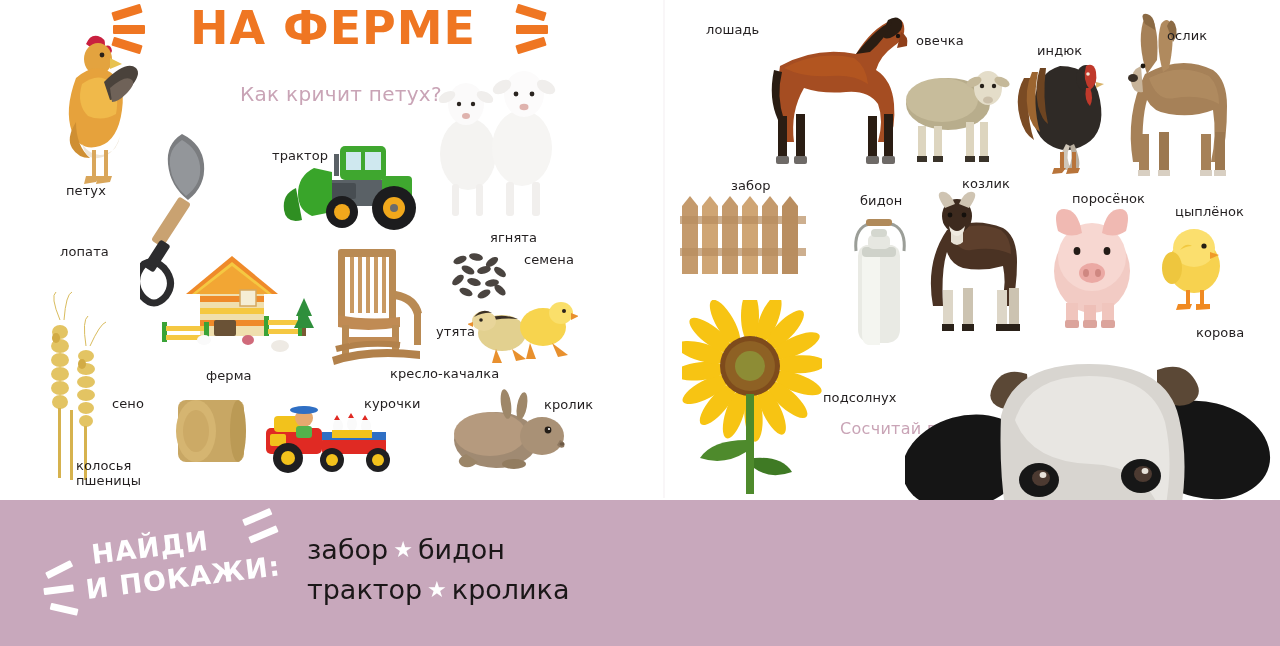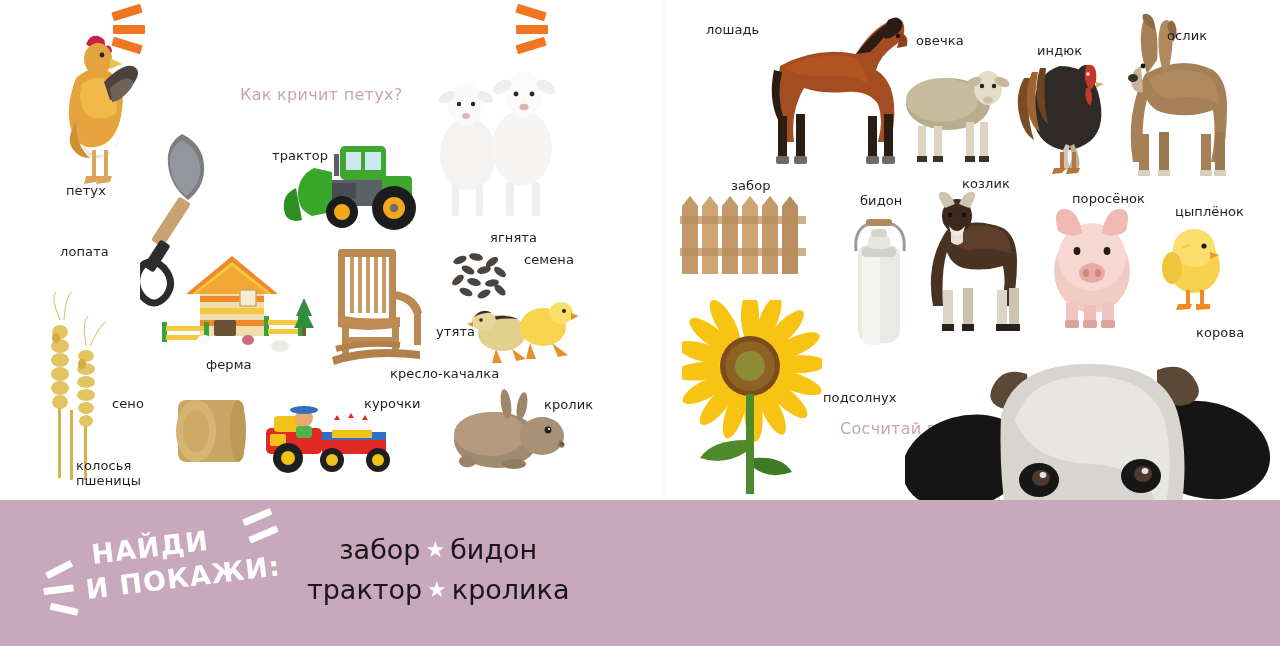"НА ФЕРМЕ" div { html: none -> <div>НА ФЕРМЕ</div> }
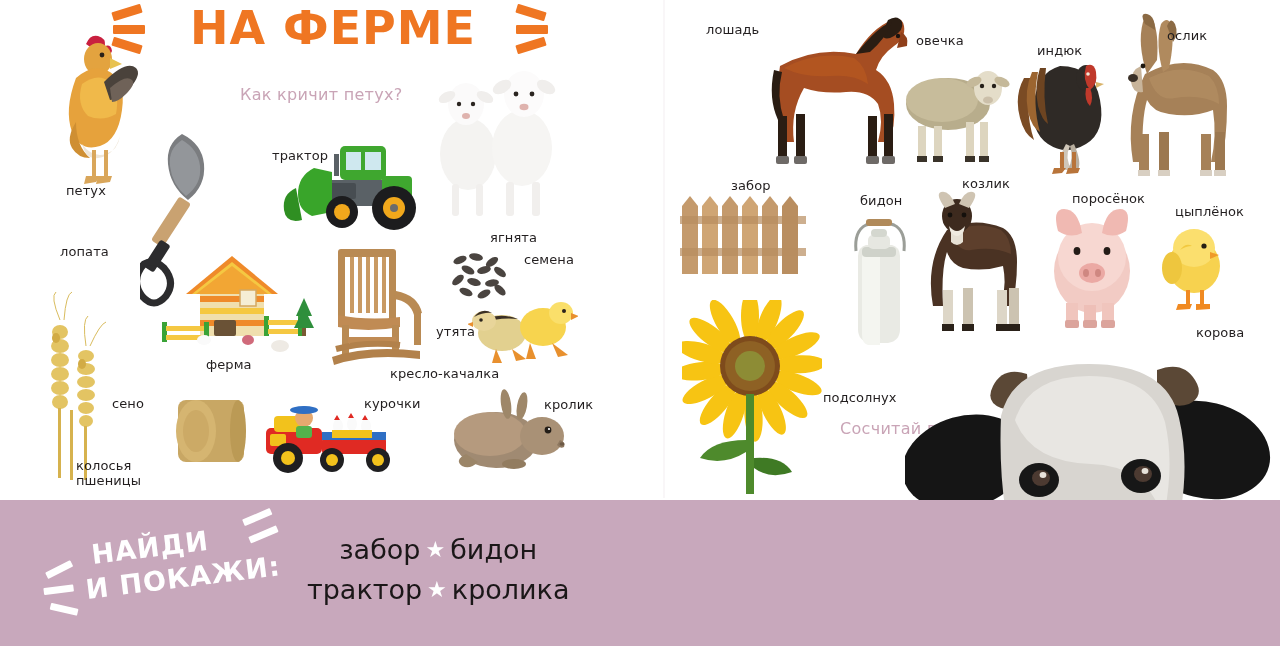"Как кричит петух?" .prompt { font-size: 16px -> 20px }
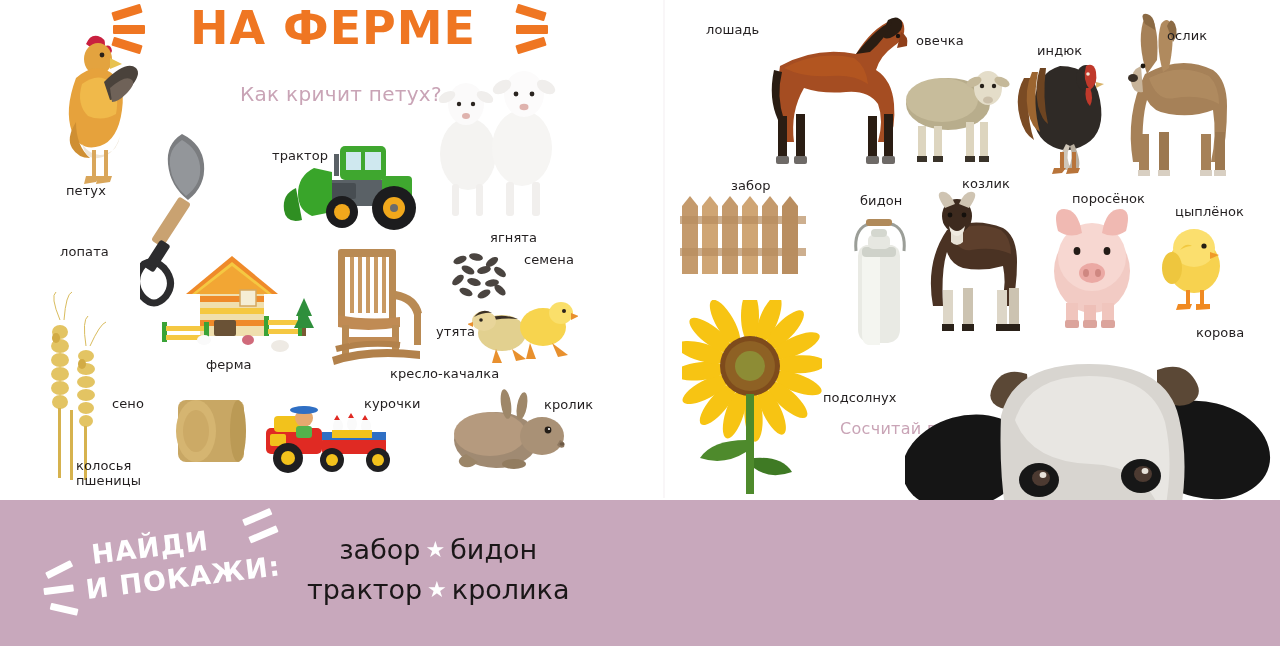"ферма" div.label { top: 357px -> 368px }
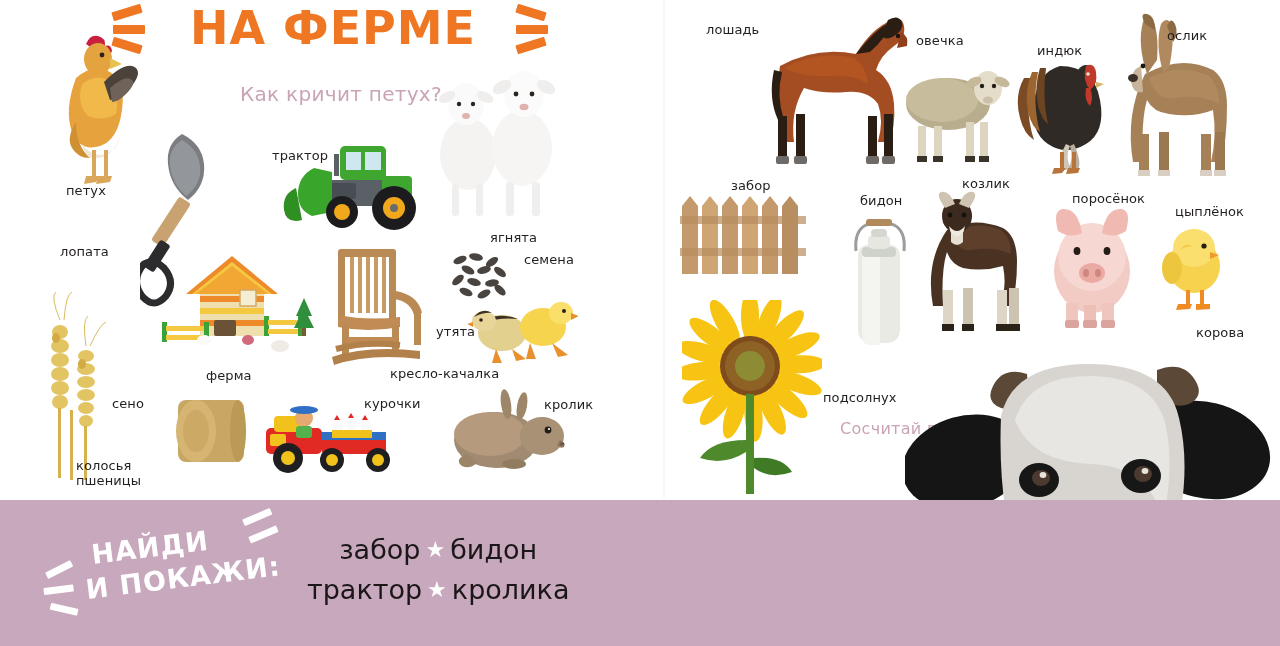"забор ★ бидон" #find-col-1 { text-align: center -> none }
